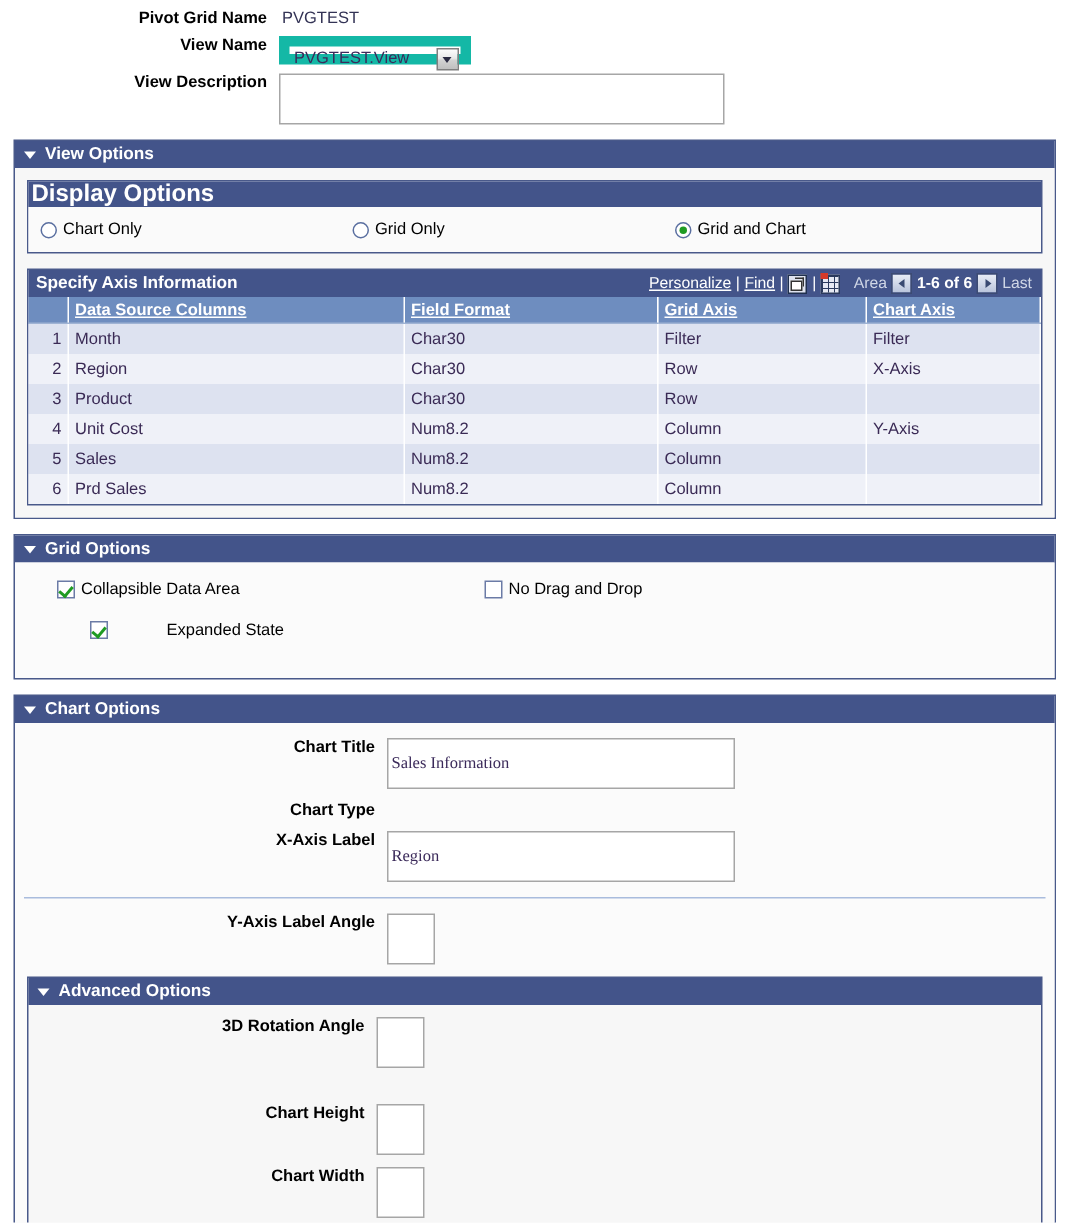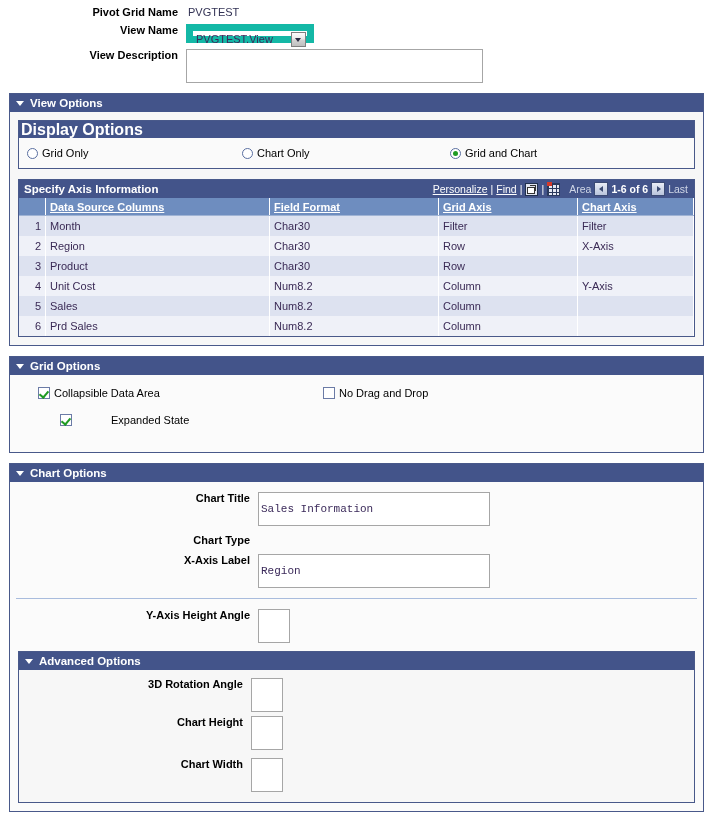"Grid Only" div.radio-item { order: before "Chart Only" -> after "Chart Only" }
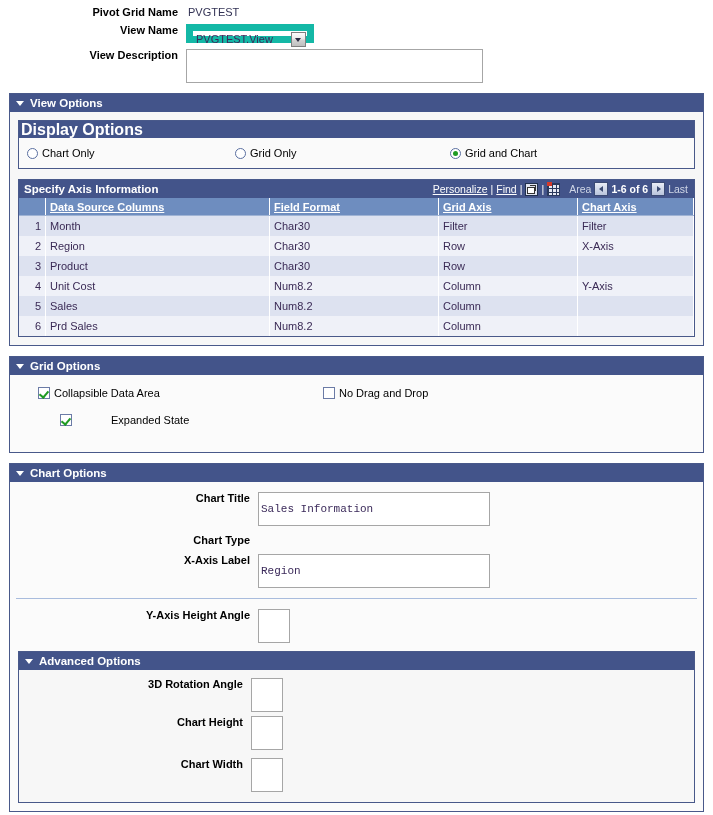"Sales Information" .txt { font-family: Liberation Mono, monospace -> Liberation Serif, serif }
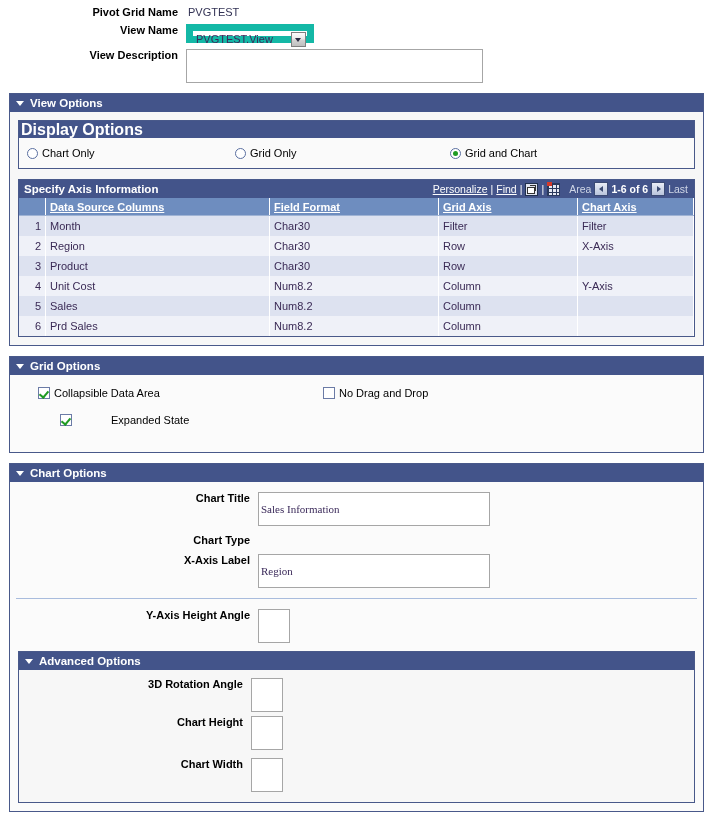"Y-Axis Height Angle" div.form-label { text: Height -> Label }
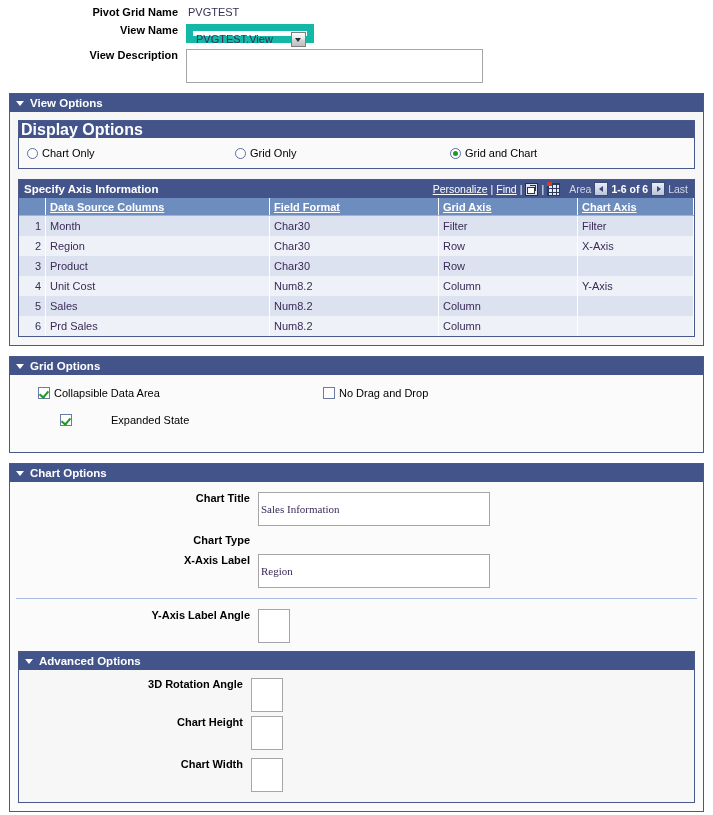"3D Rotation Angle" div.form-row { margin-bottom: 4px -> 24px }
